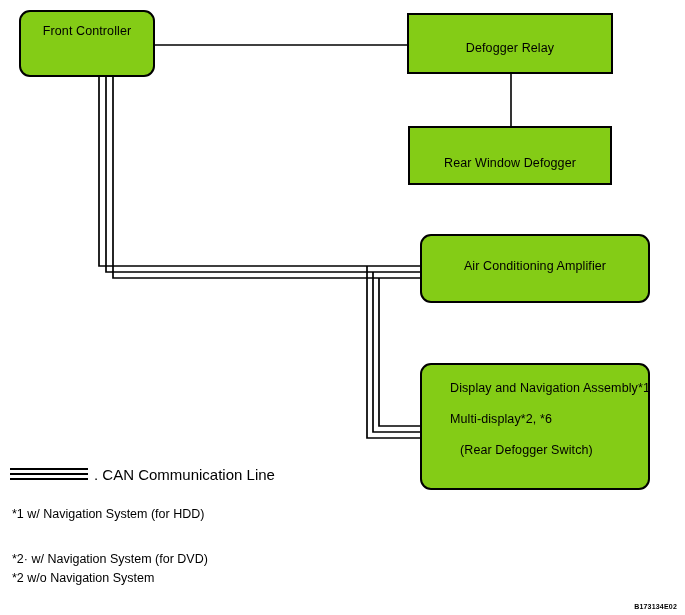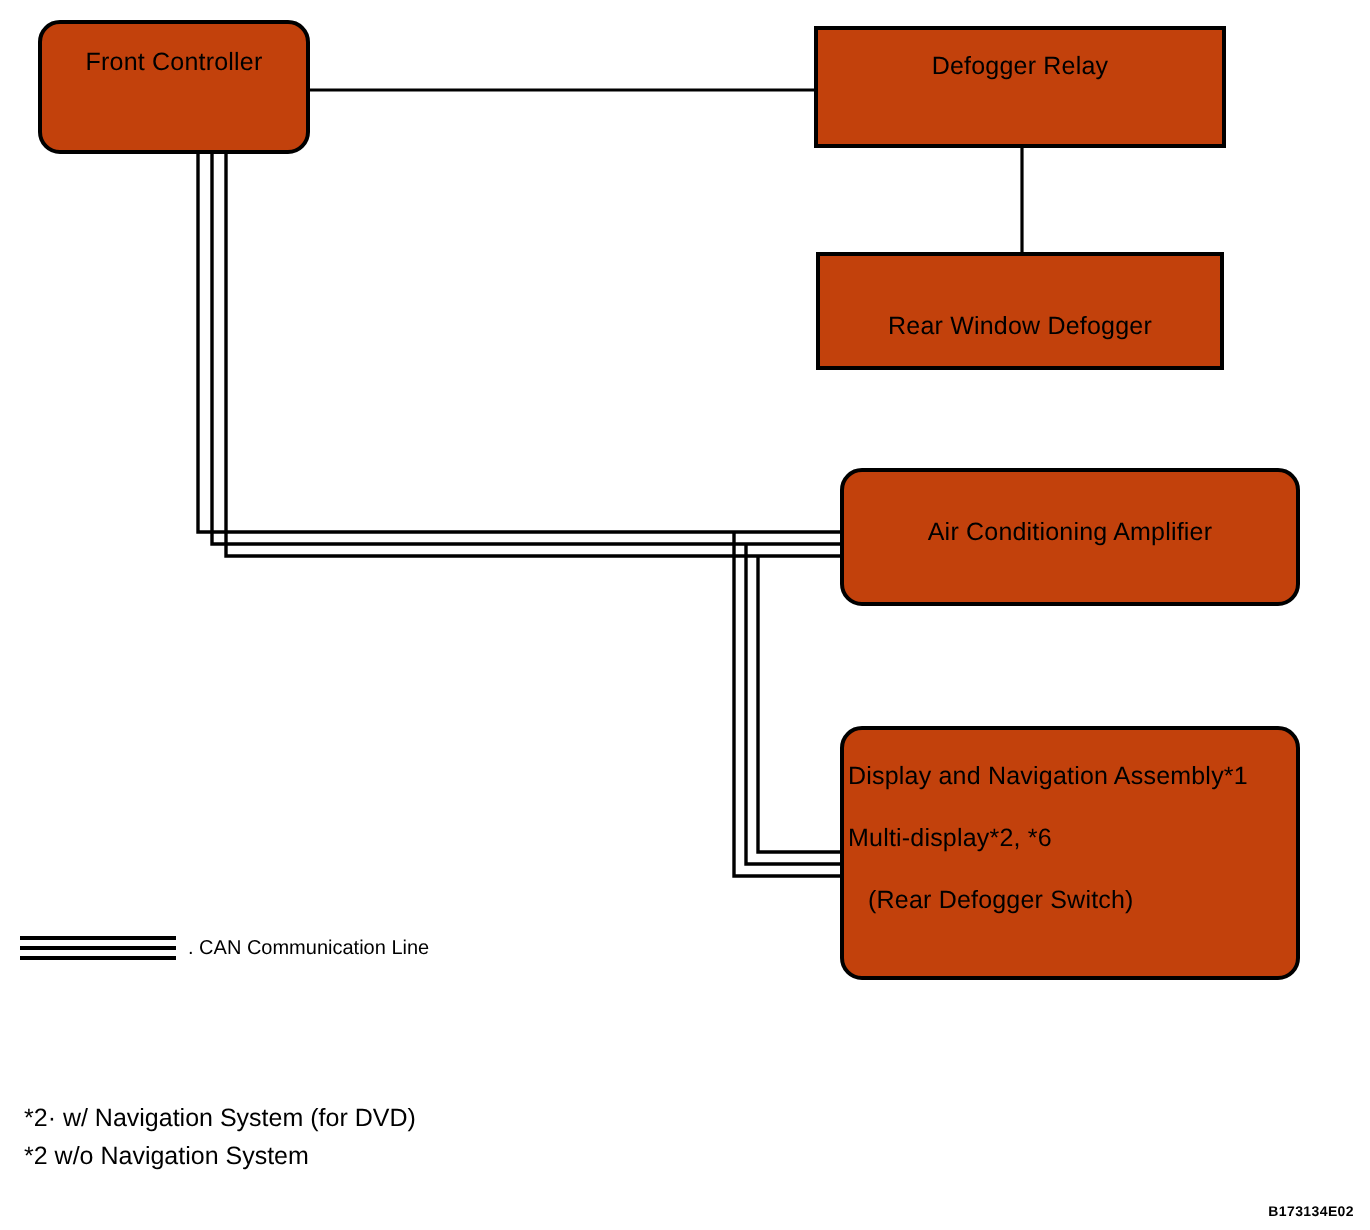"Front Controller" .node { background: #c2410c -> #84cc16 }
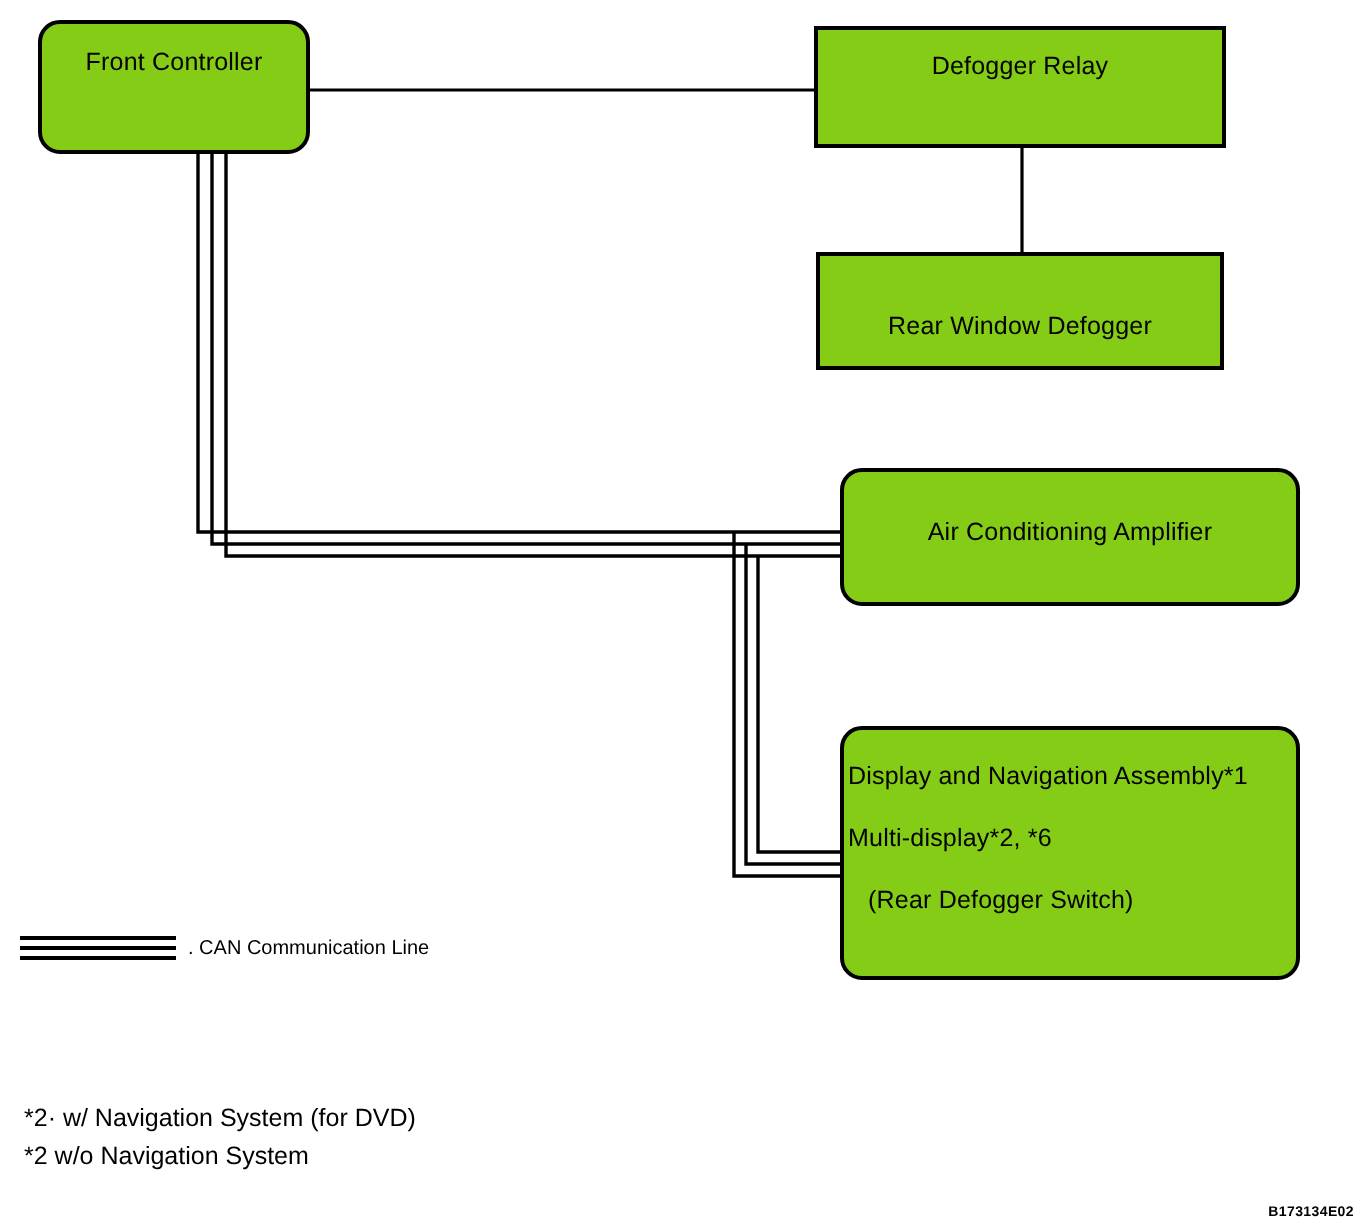"Defogger Relay" #node-defogger-relay { padding-top: 11px -> 26px }
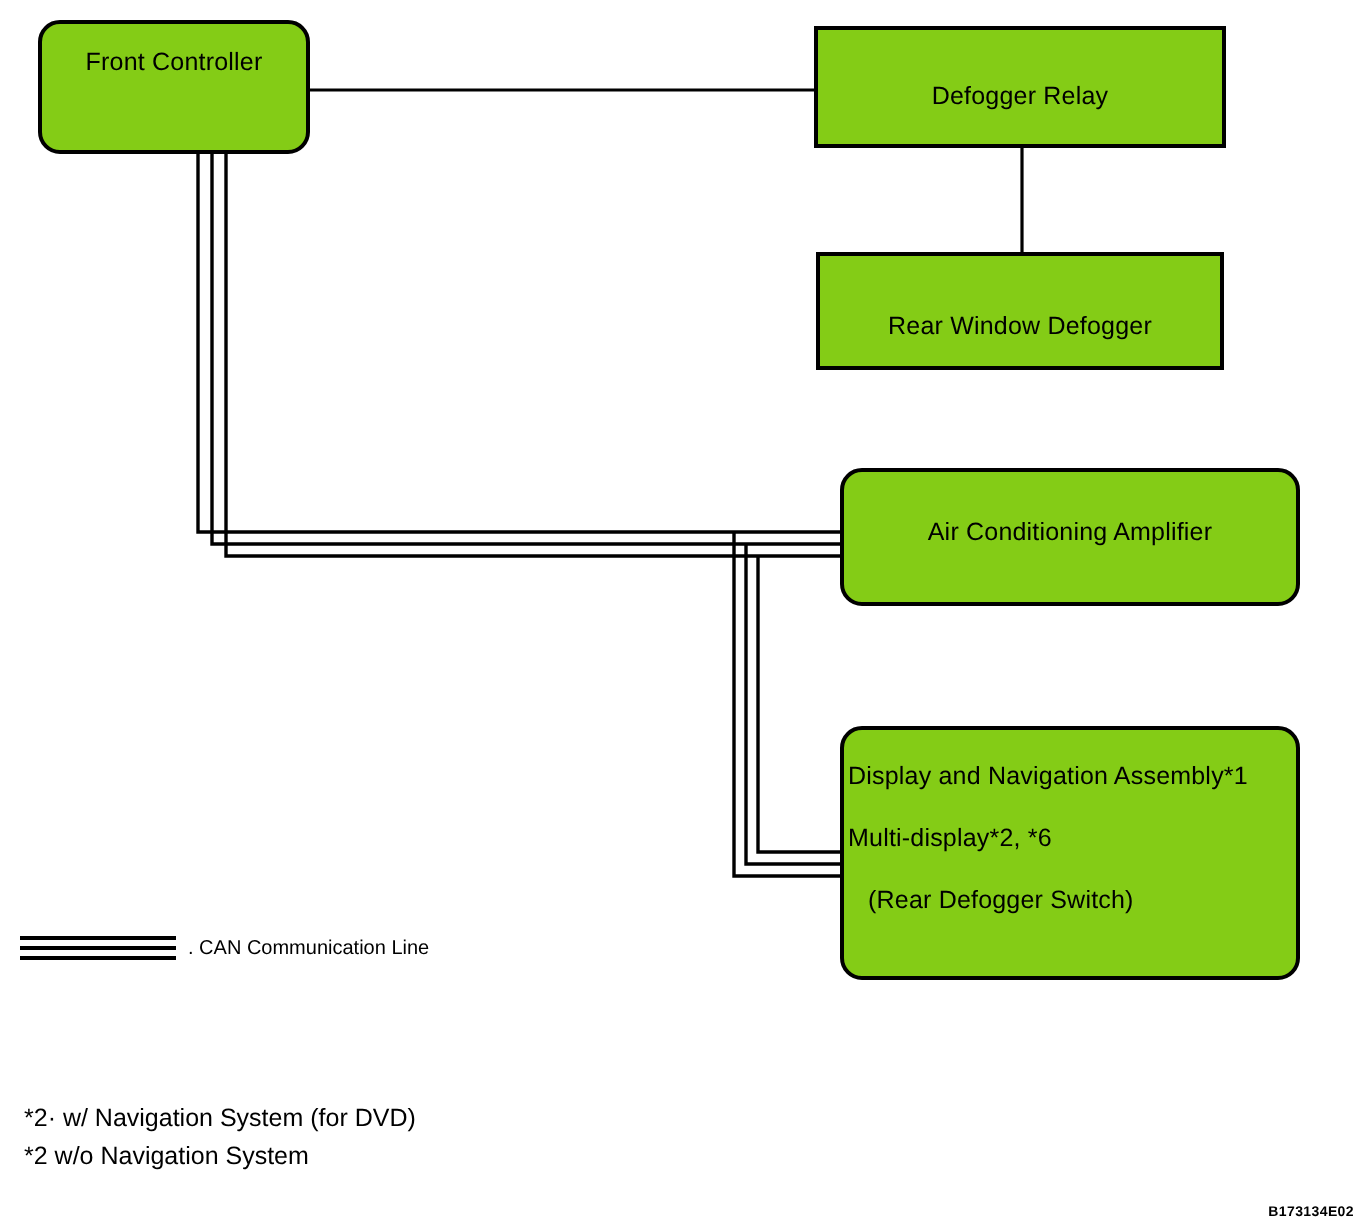"Display and Navigation Assembly*1" #node-display-nav { padding: 16px 0 0 2px -> 16px 0 0 28px }
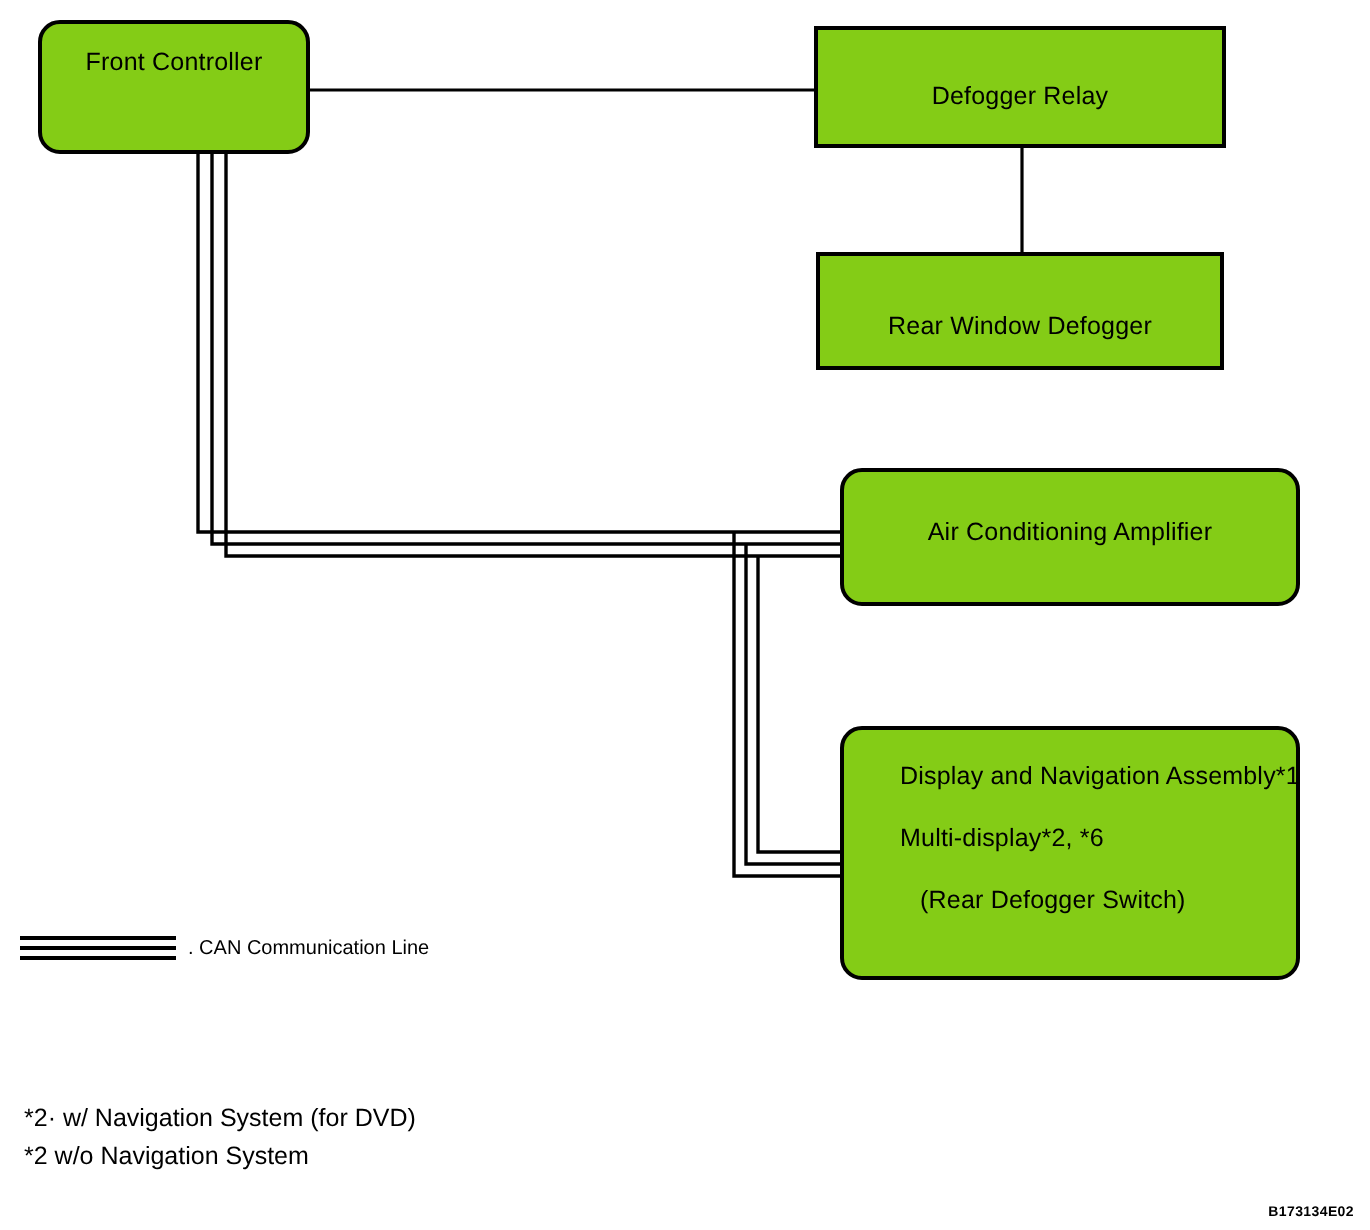". CAN Communication Line" .legend-text { font-size: 10px -> 15px }
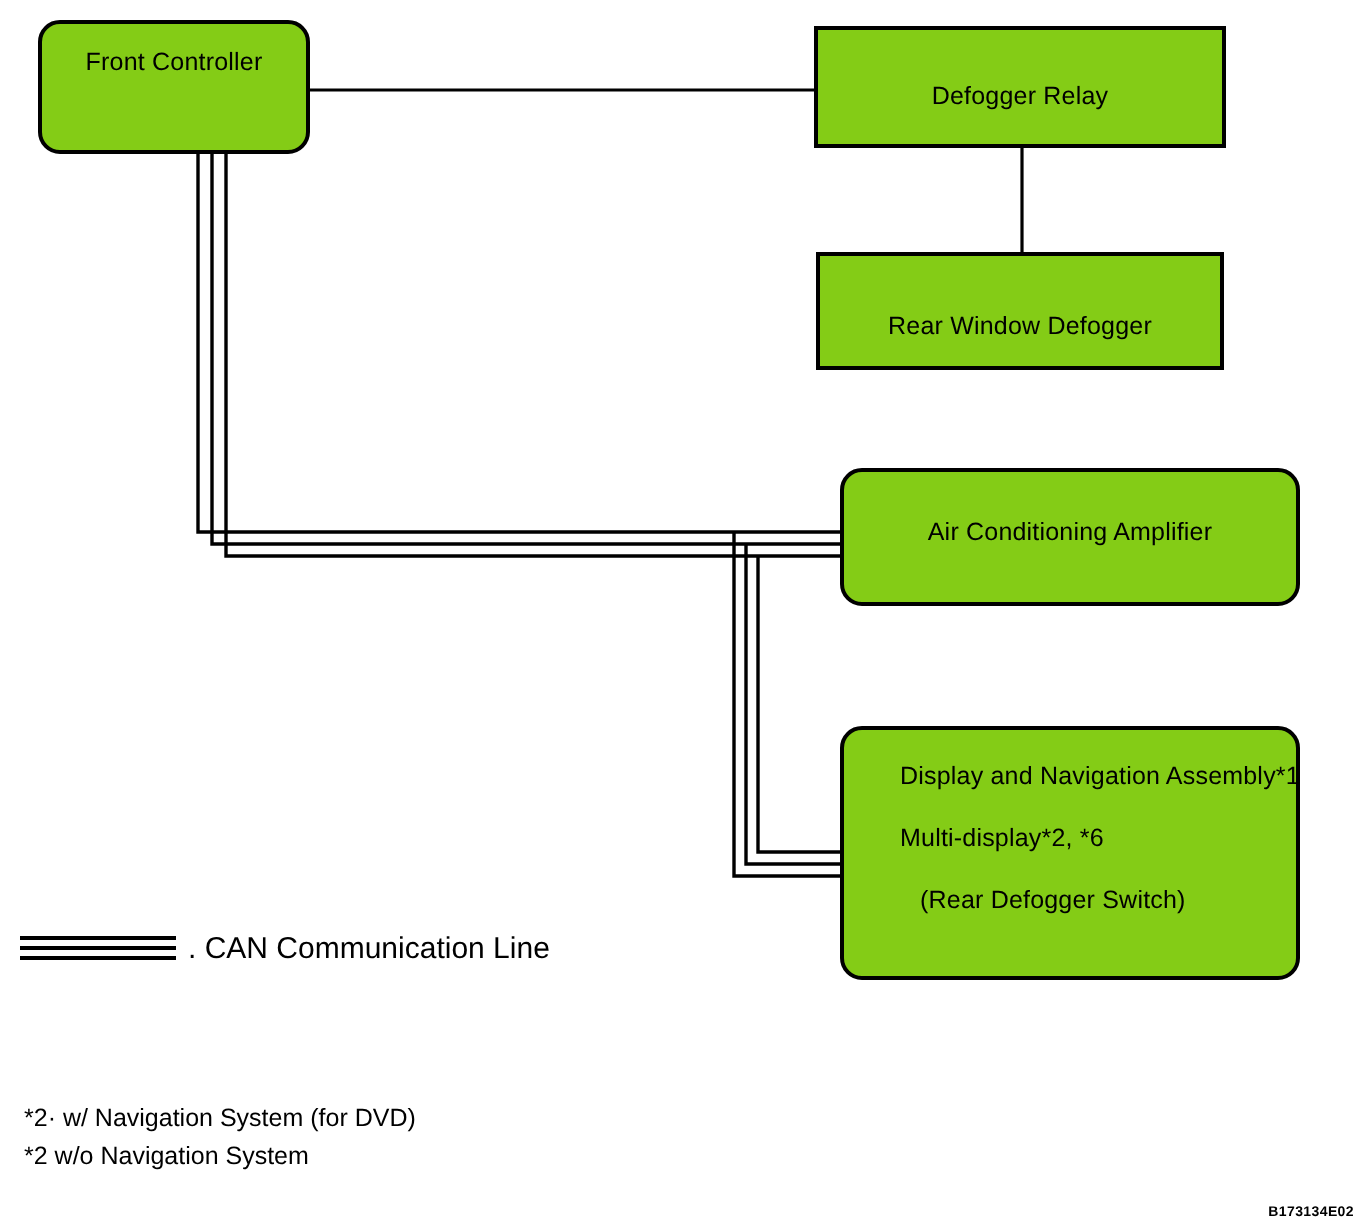"*1 w/ Navigation System (for" div.footnote { html: none -> <div>*1 w/ Navigation System (for HDD)</div> }
